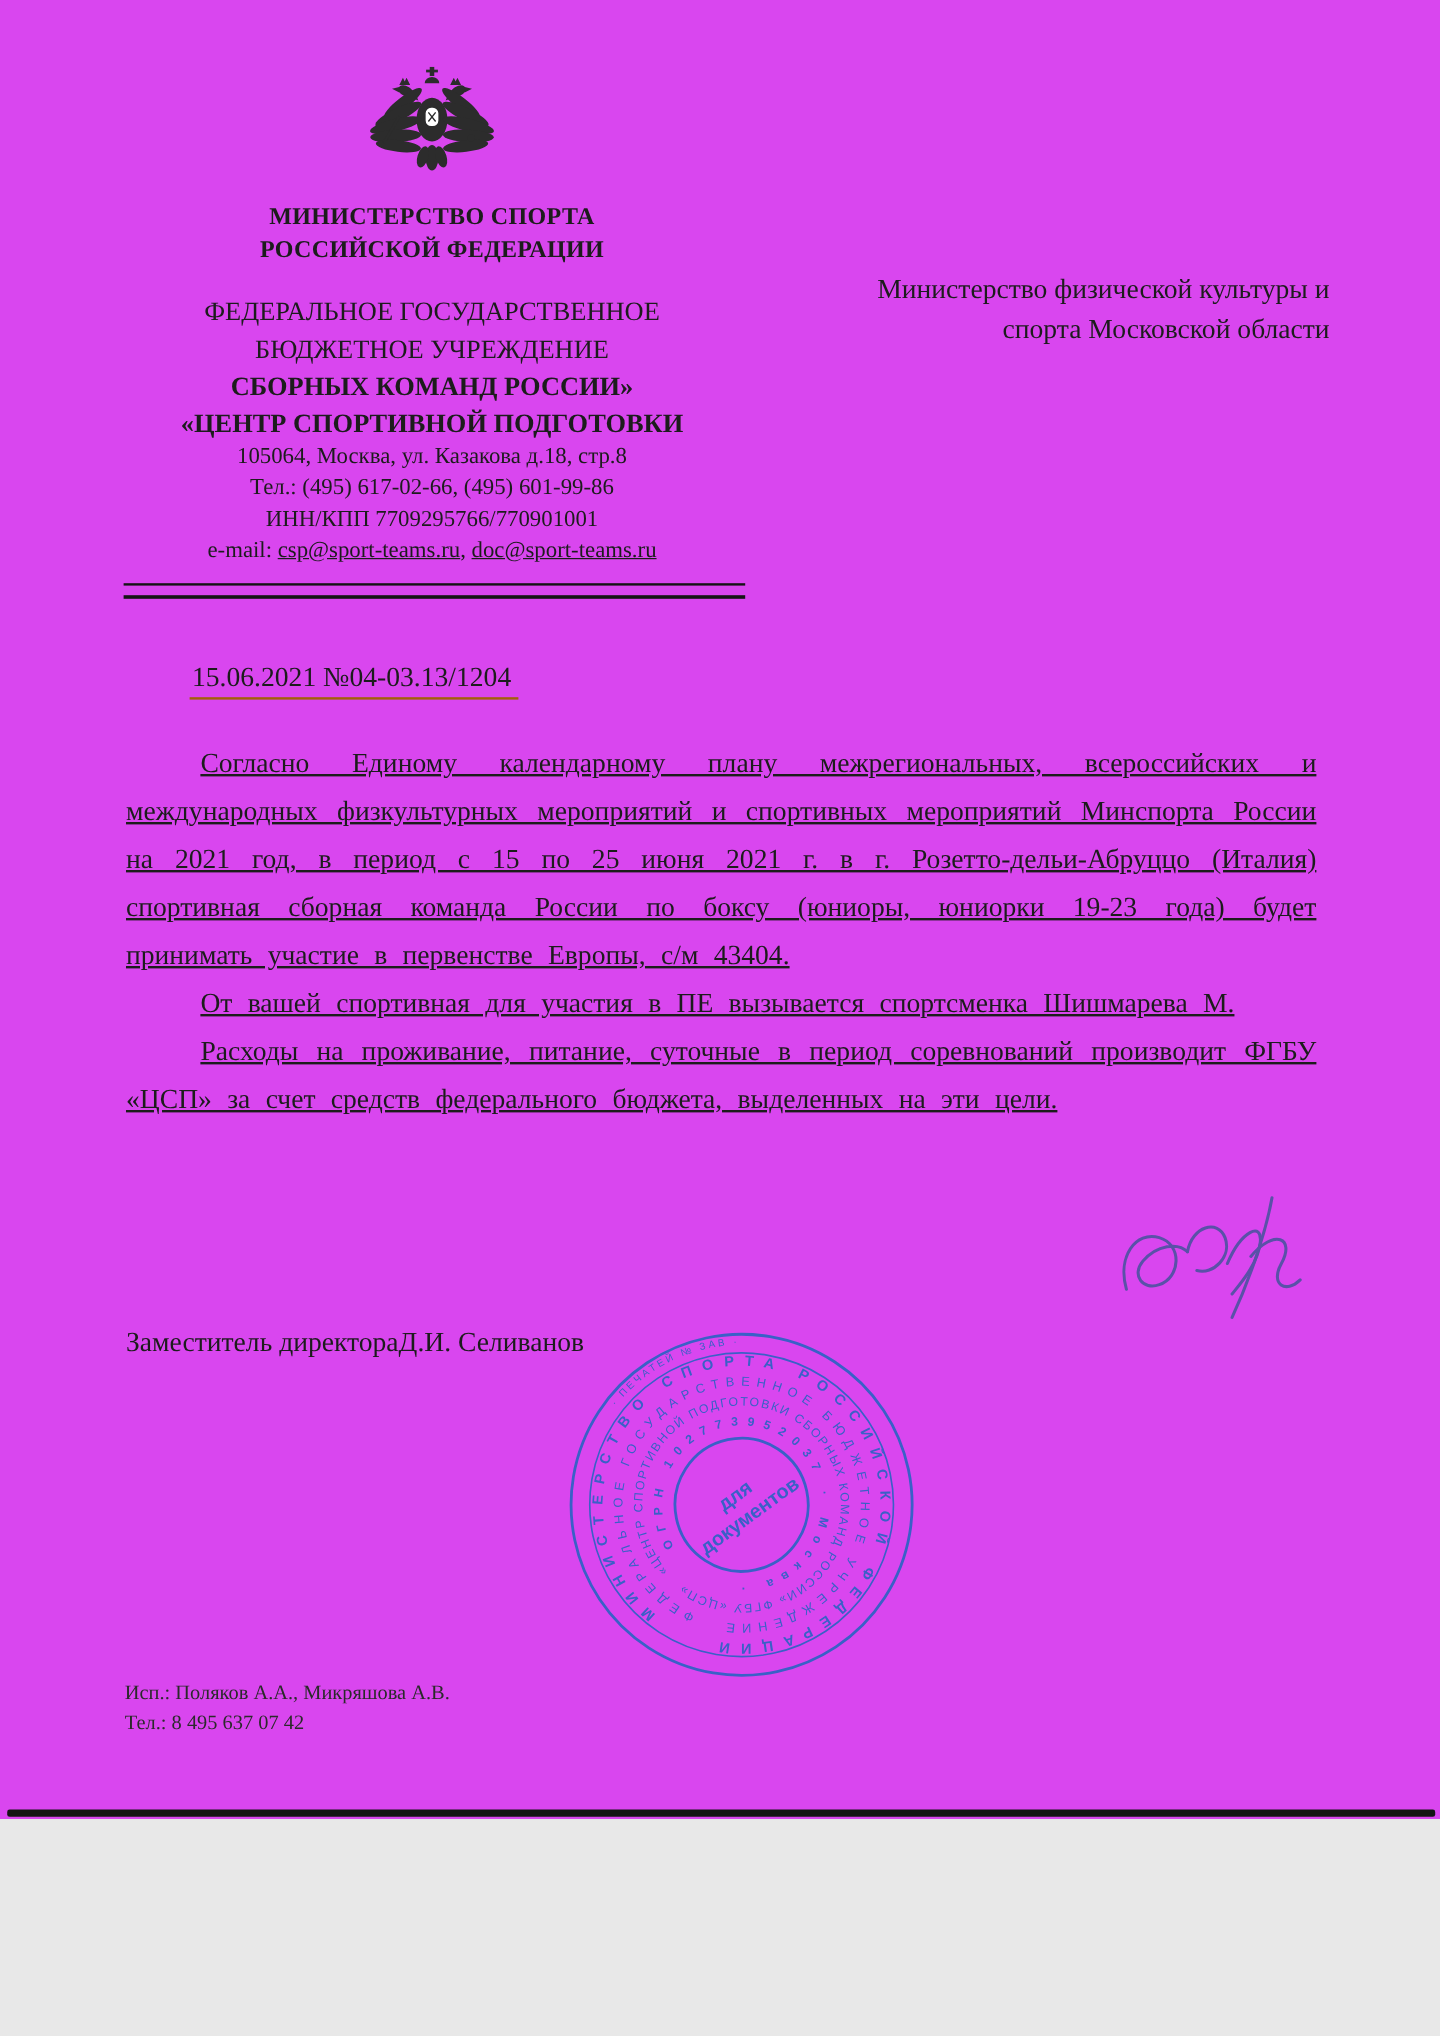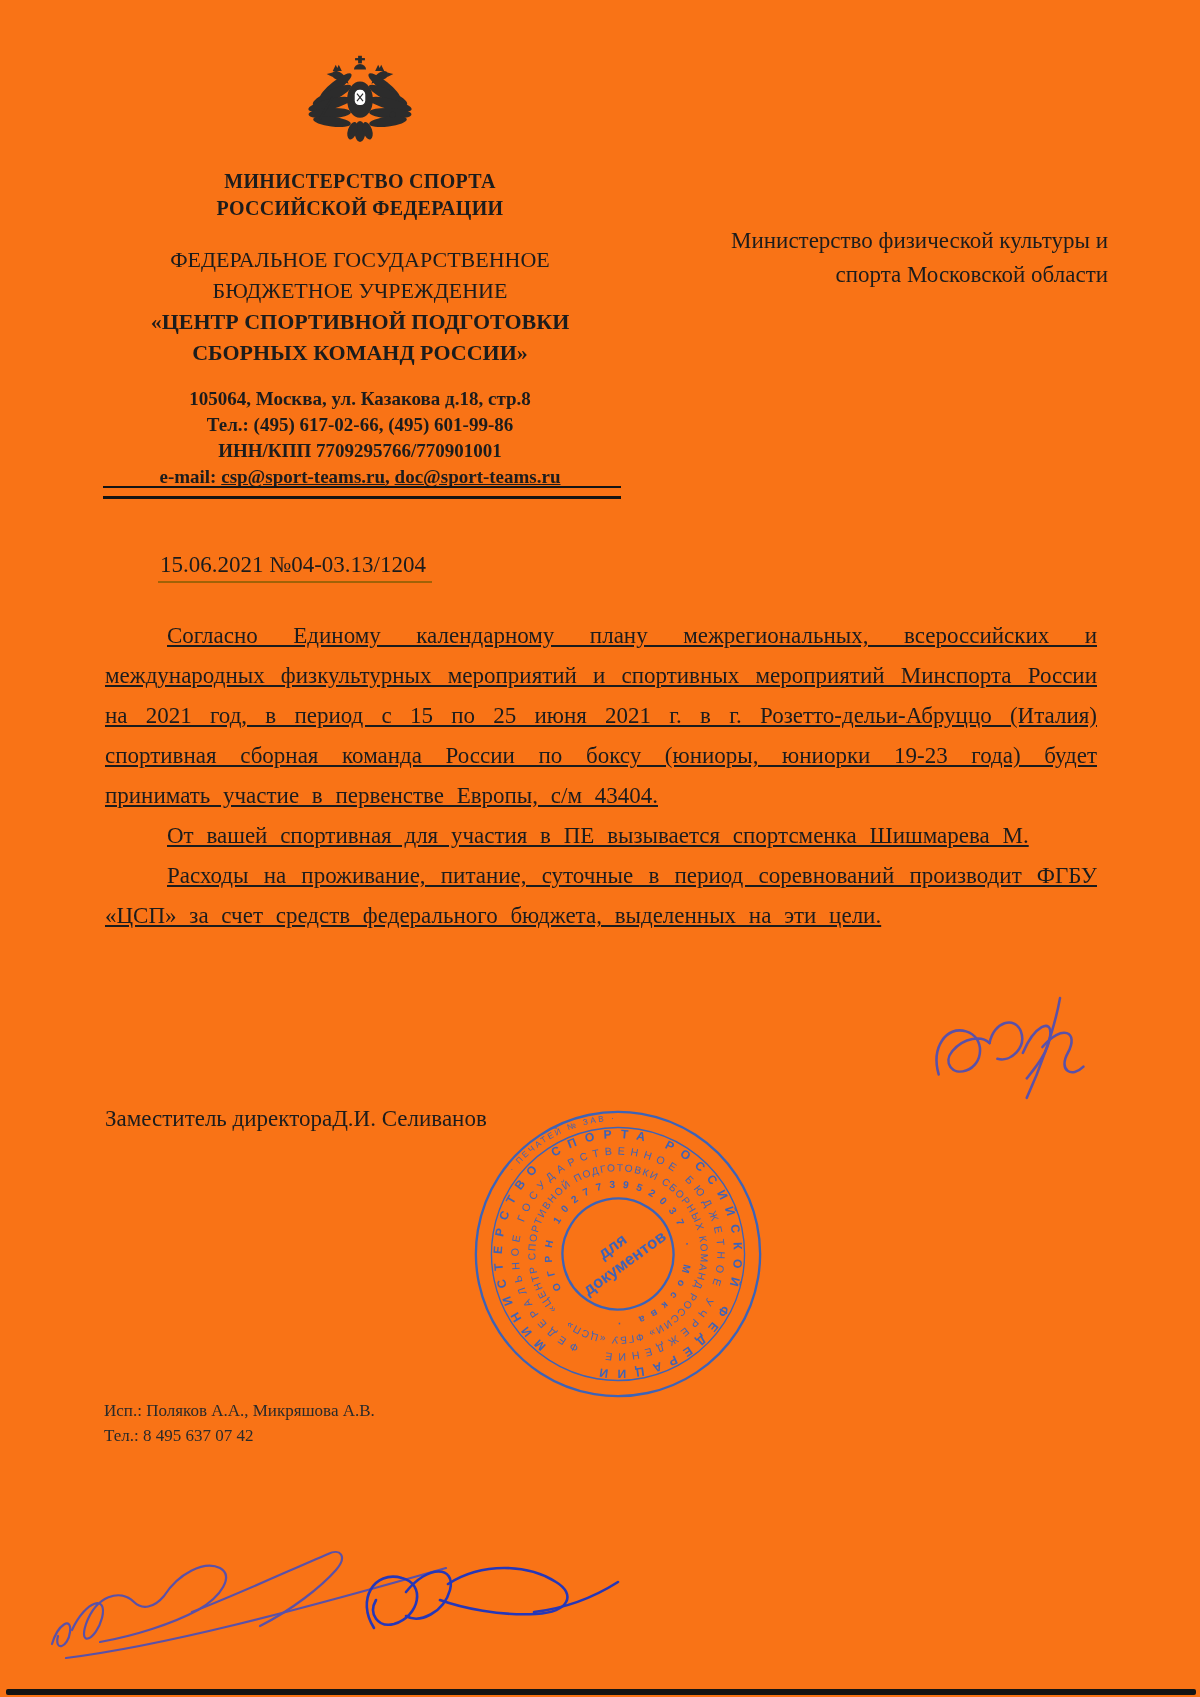"МИНИСТЕРСТВО СПОРТА" .page { background: #f97316 -> #d946ef; height: 1697px -> 1516px }
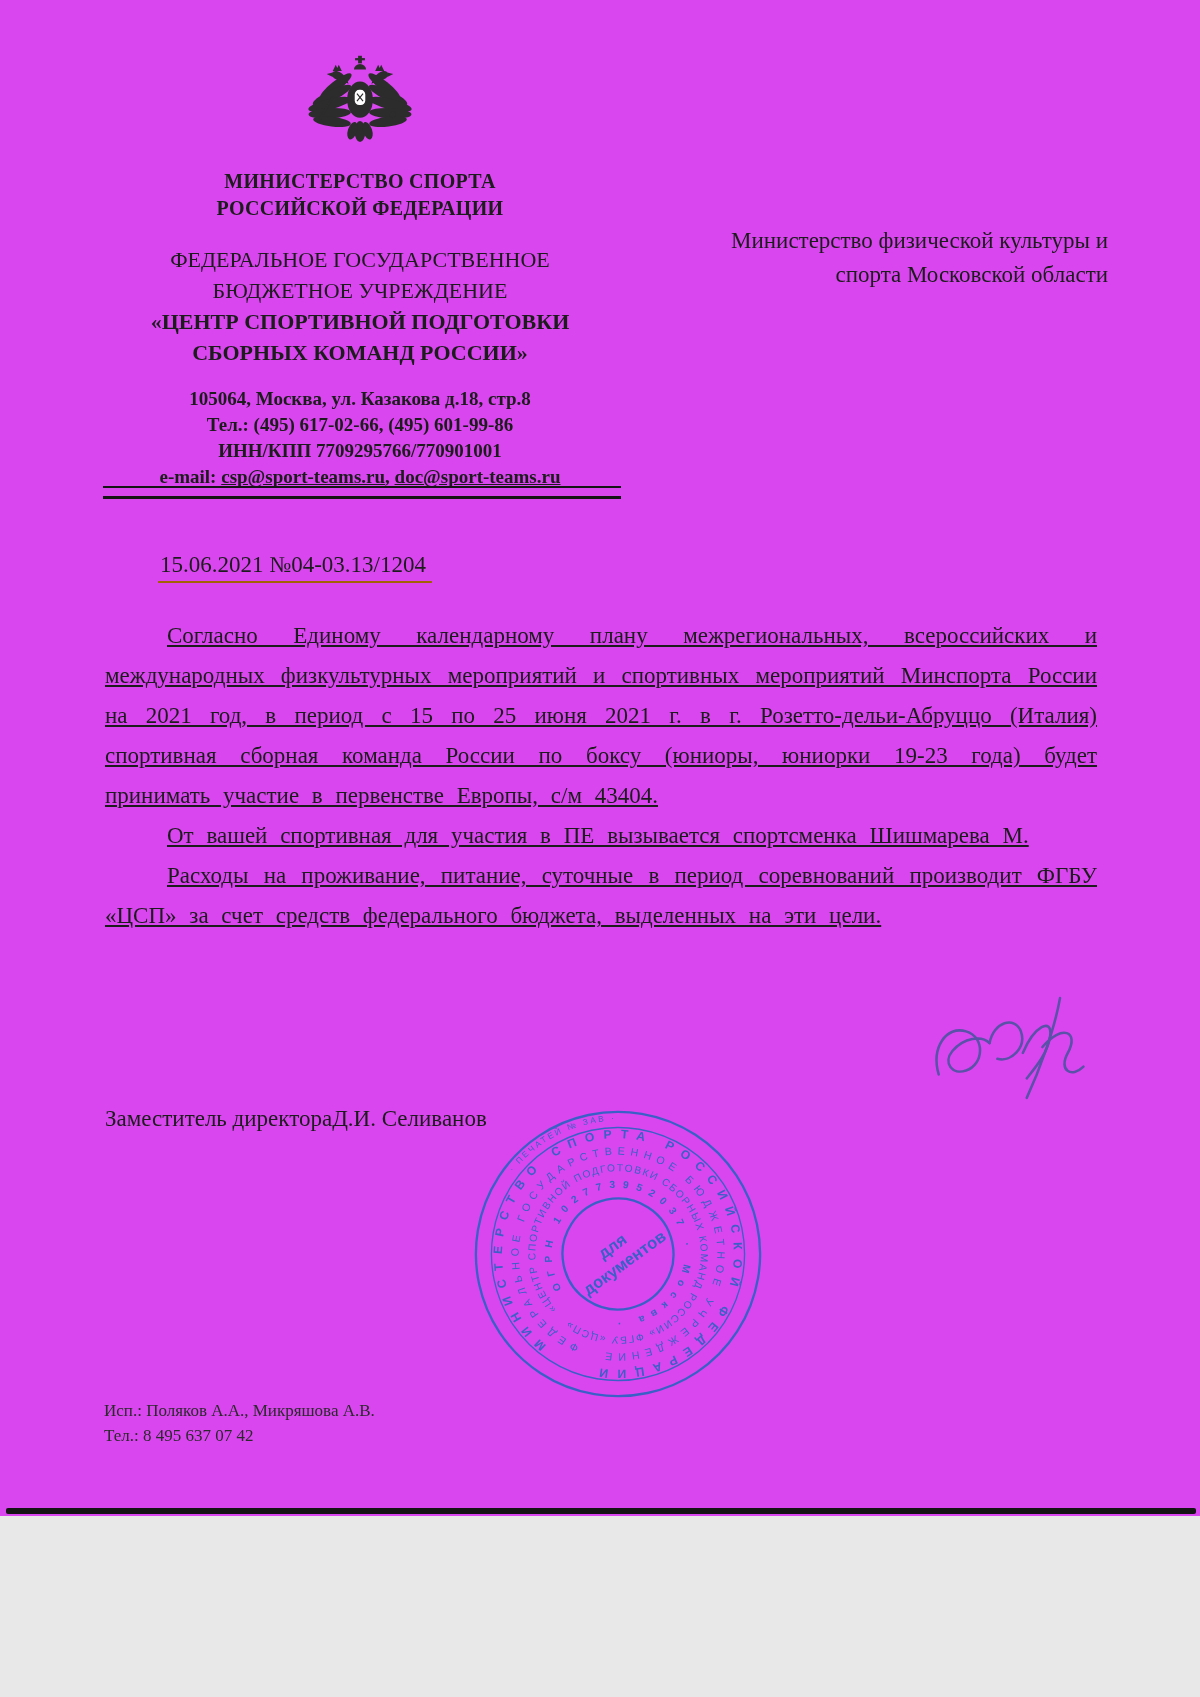"«ЦЕНТР СПОРТИВНОЙ ПОДГОТОВКИ" div.b { order: before "СБОРНЫХ КОМАНД РОССИИ»" -> after "СБОРНЫХ КОМАНД РОССИИ»" }
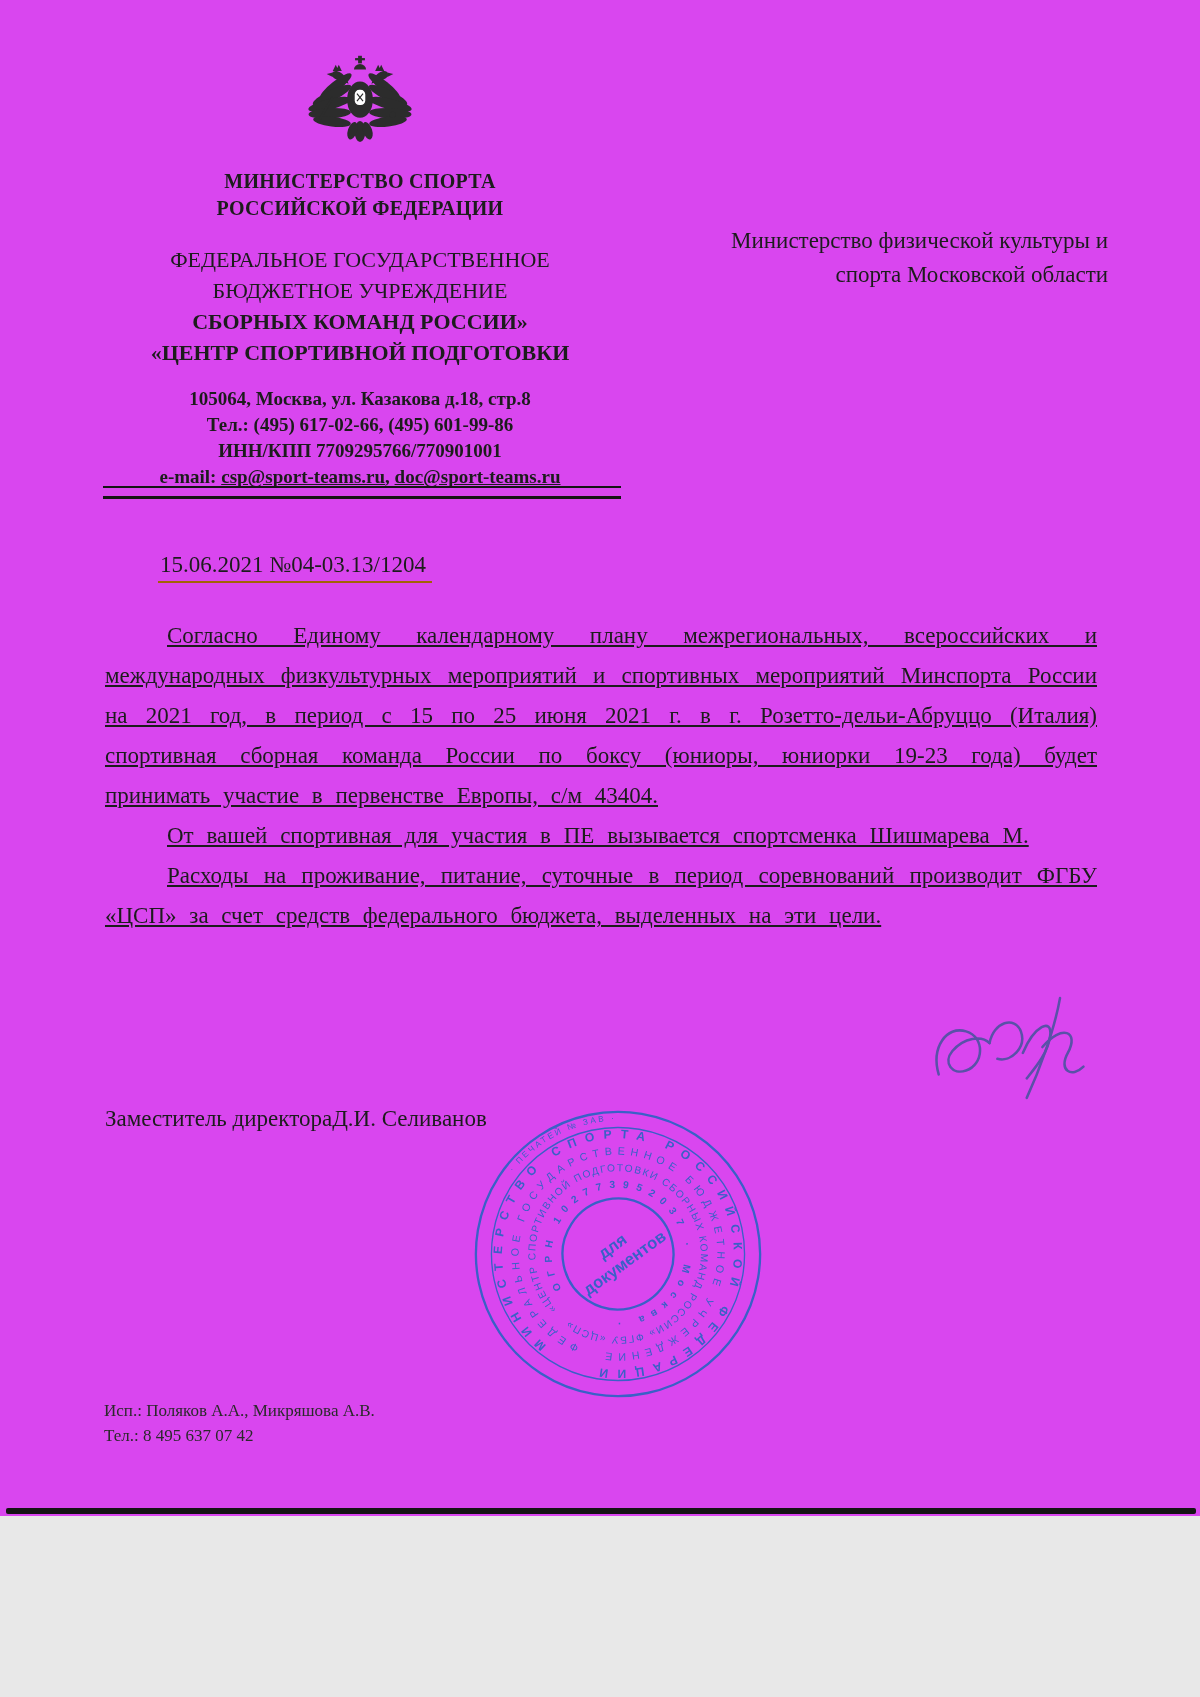"105064, Москва, ул. Казакова д.18," .contacts { font-weight: bold -> none; margin-top: 18px -> none }
